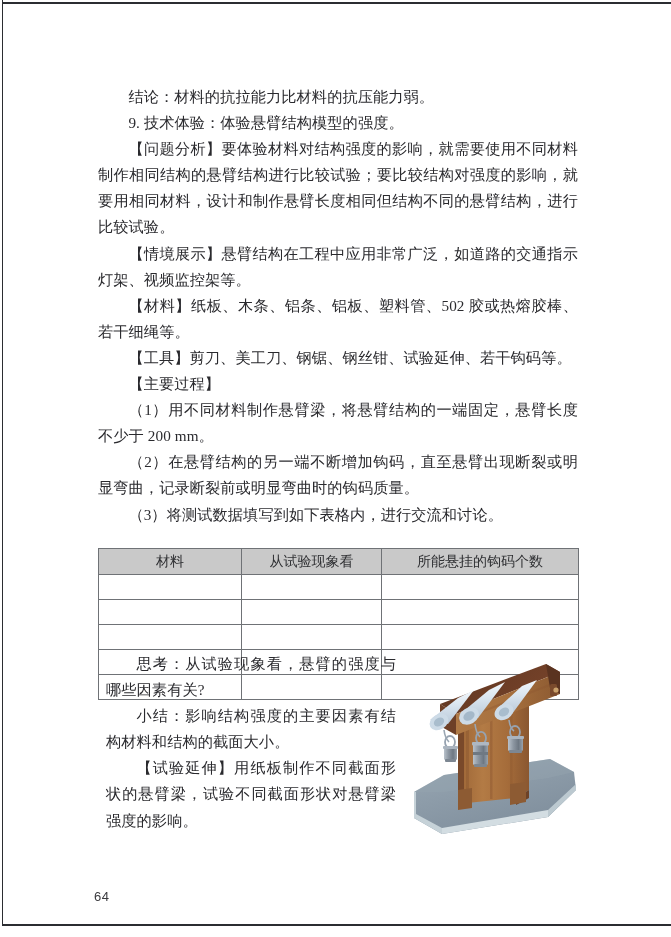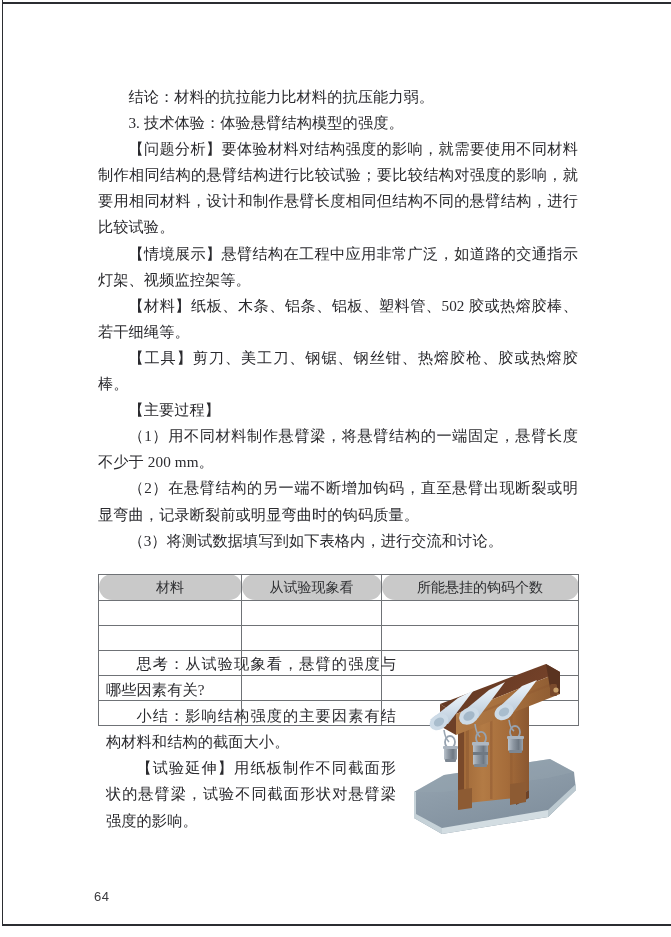"3. 技术体验：体验悬臂结构模型的强度。" p.para { text: 3 -> 9 }
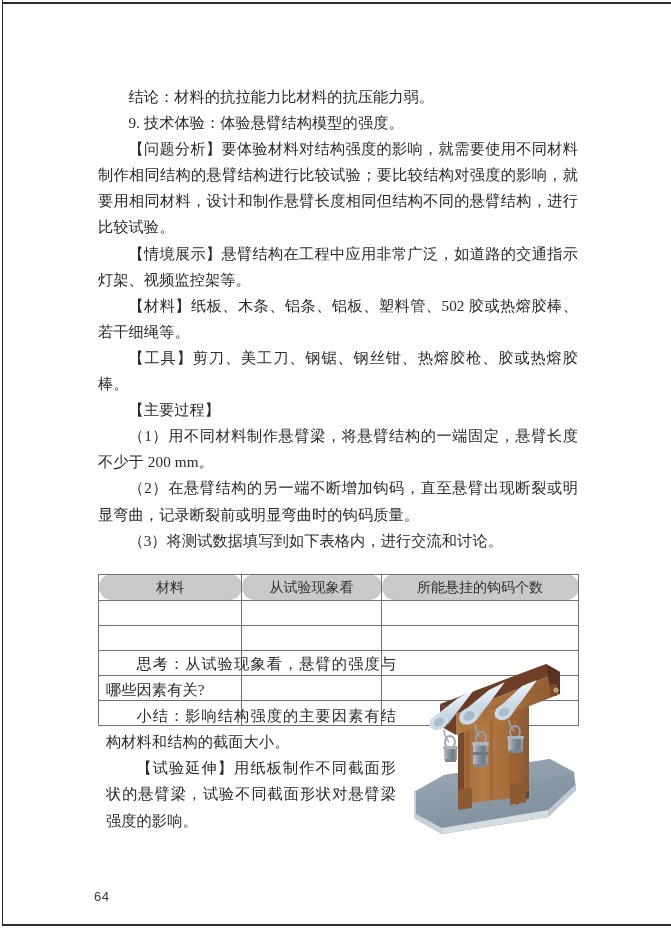"【工具】剪刀、美工刀、钢锯、钢丝钳、热熔胶枪、胶或热熔胶棒。" p.para { text: 热熔胶枪、胶或热熔胶棒 -> 试验延伸、若干钩码等 }
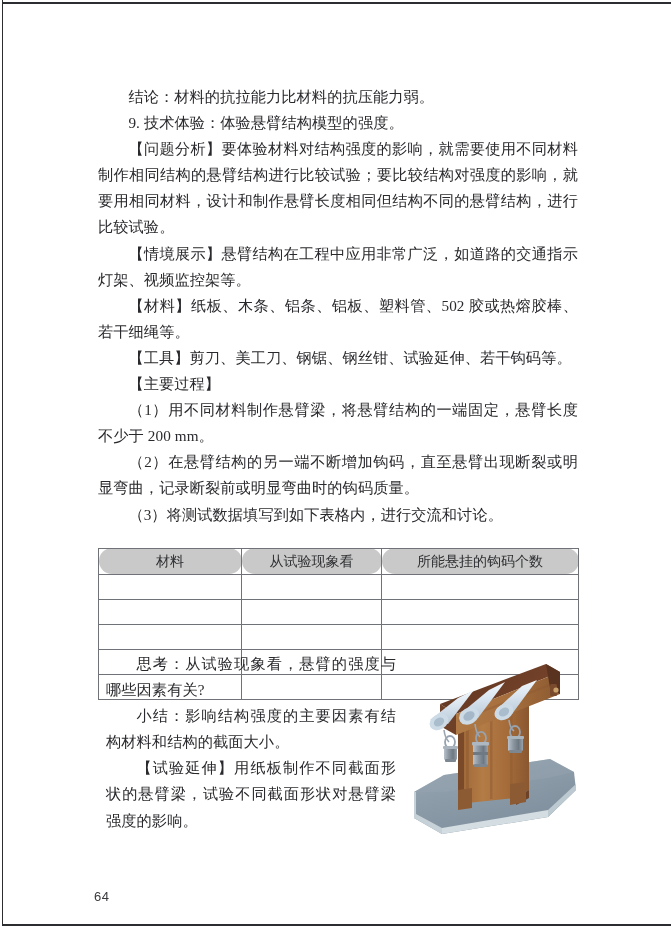"材料" .data-table th { border-radius: 13px -> none }
